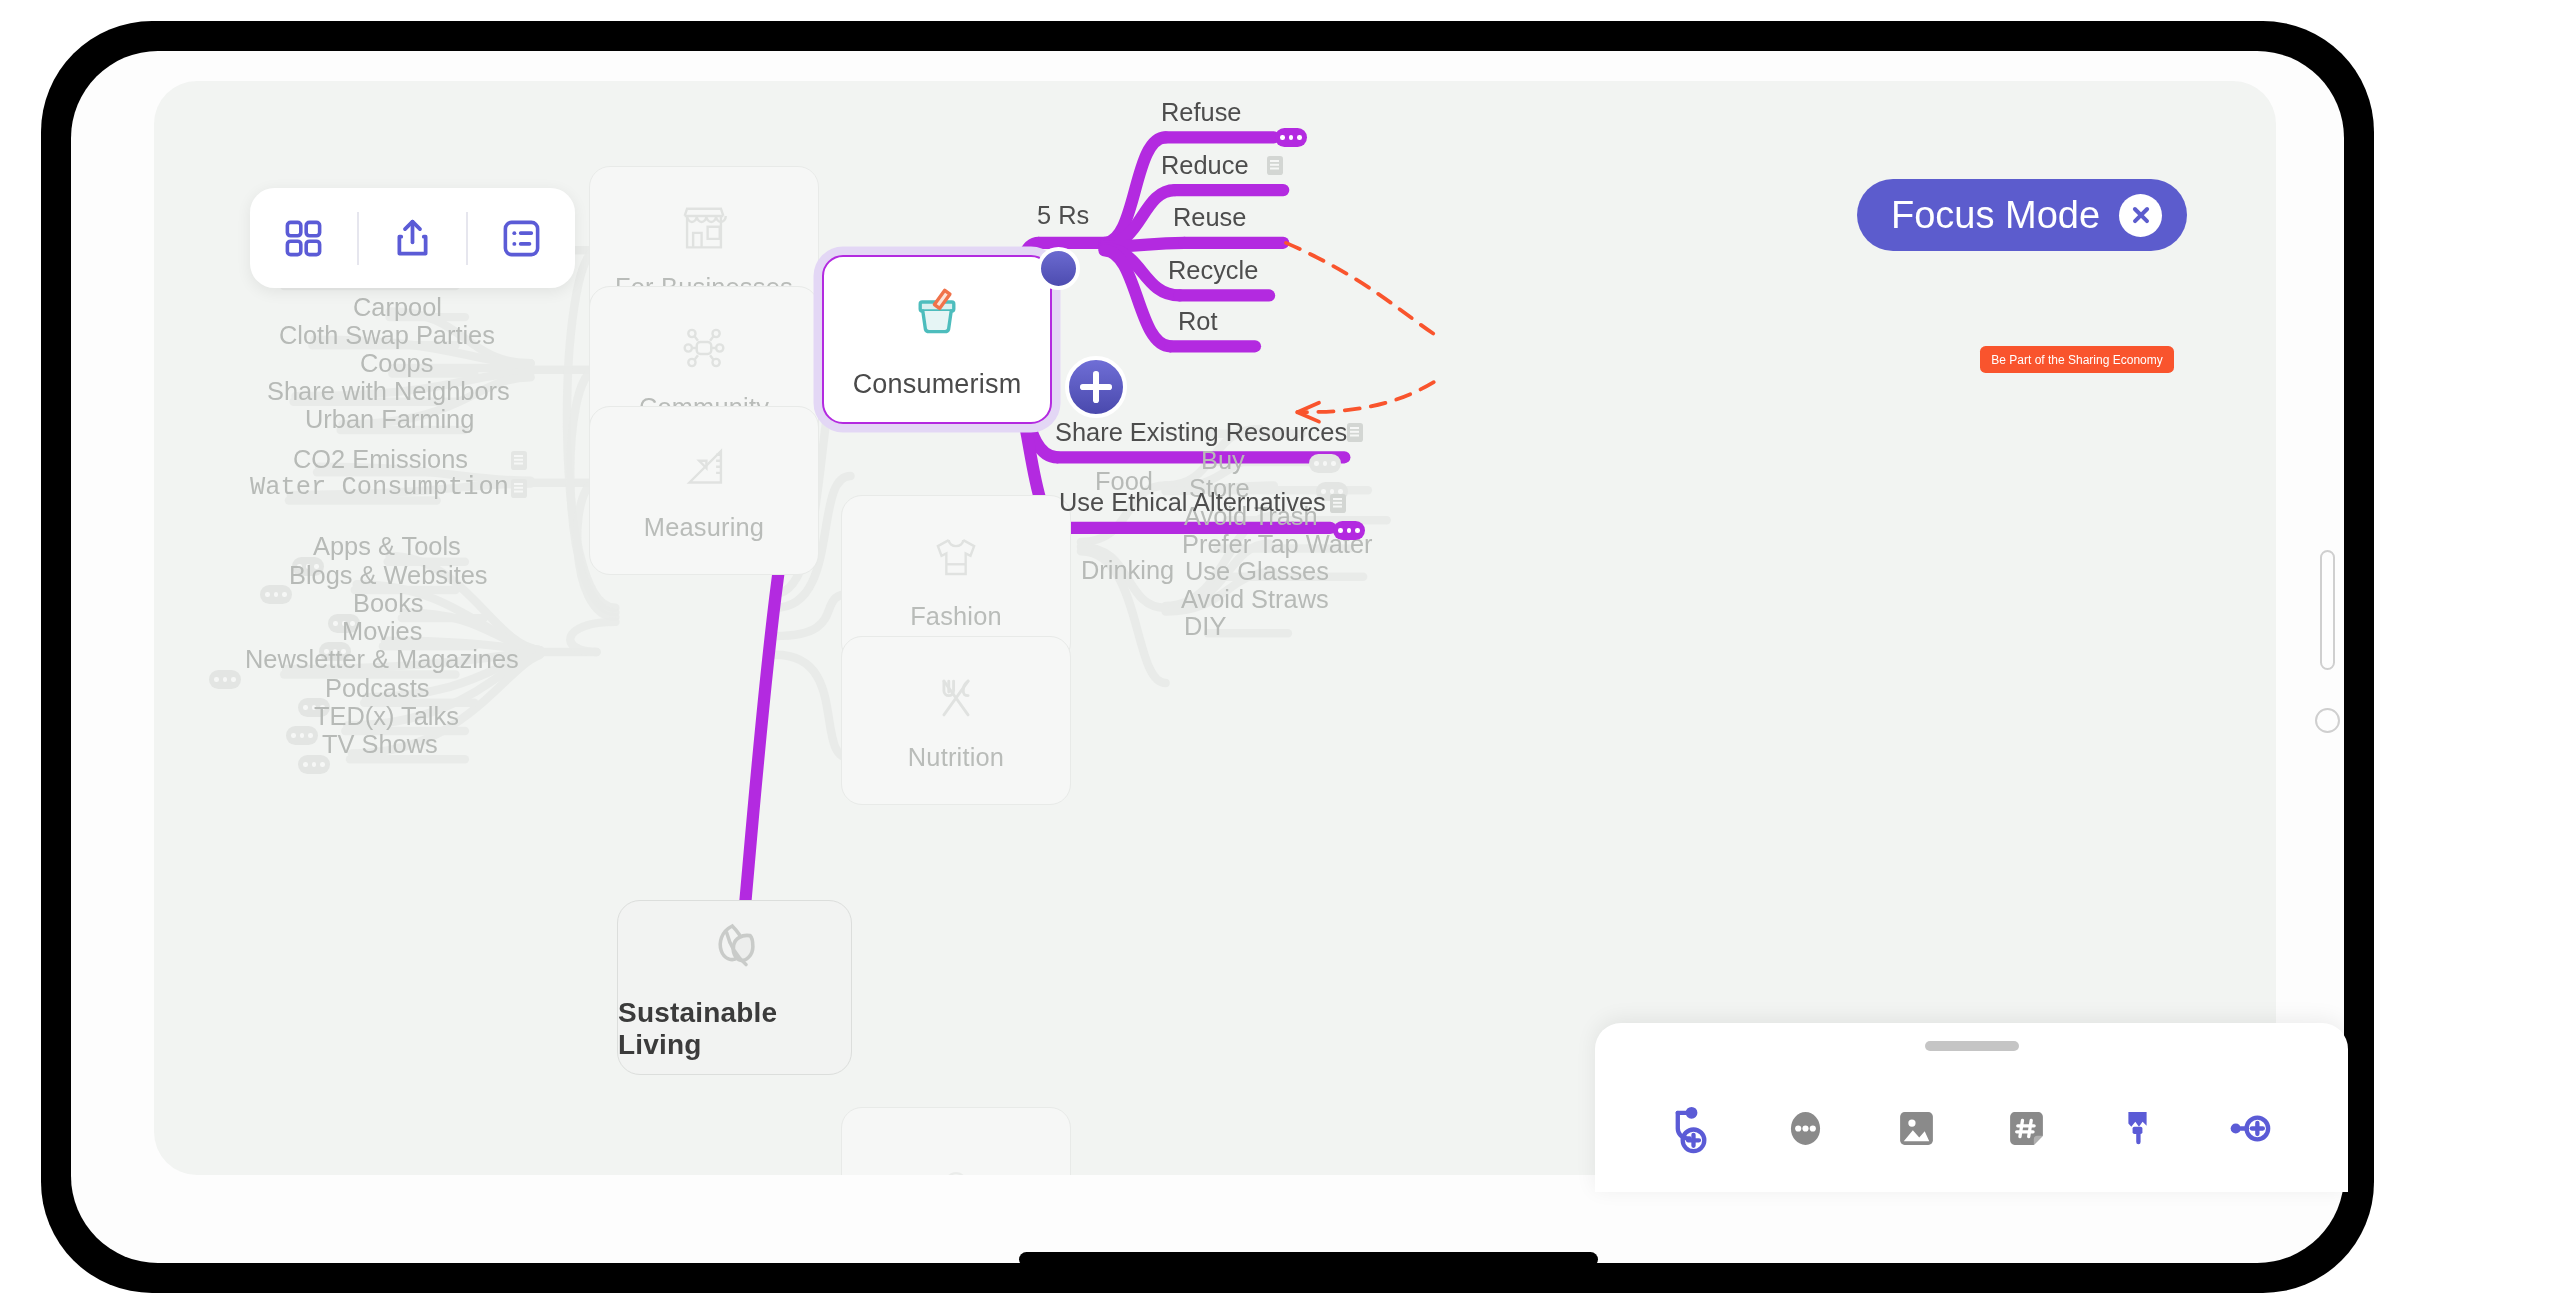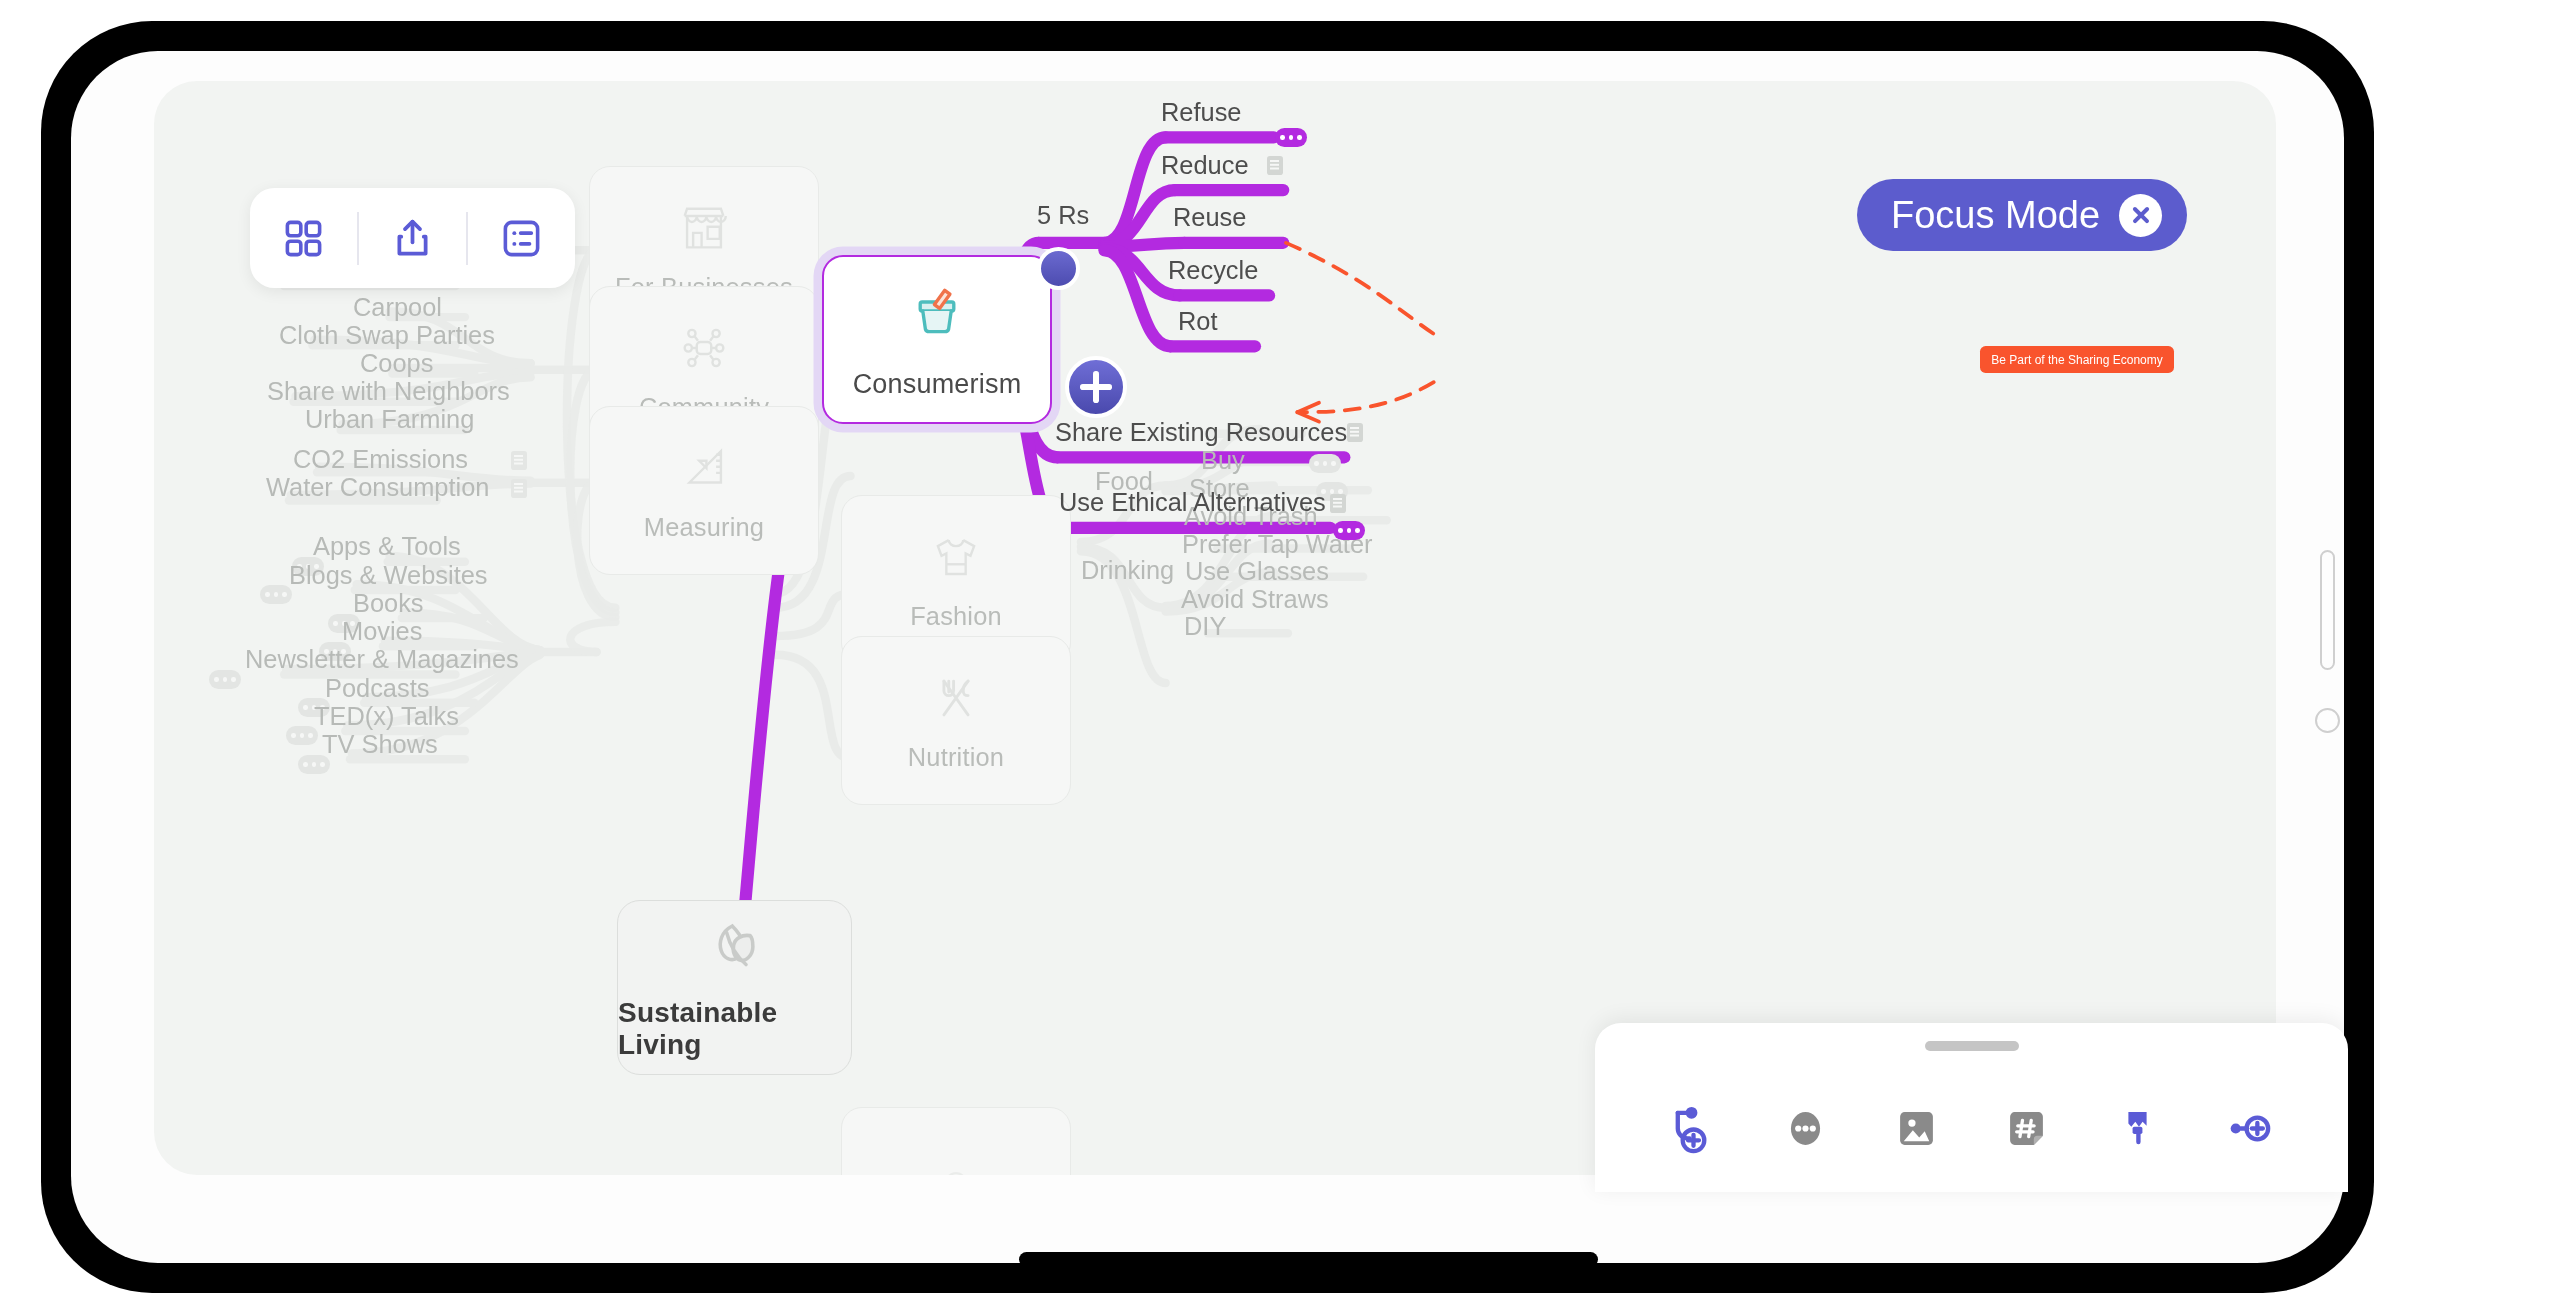"Water Consumption" div.leaf { font-family: none -> Liberation Mono, monospace; left: 112px -> 96px }
